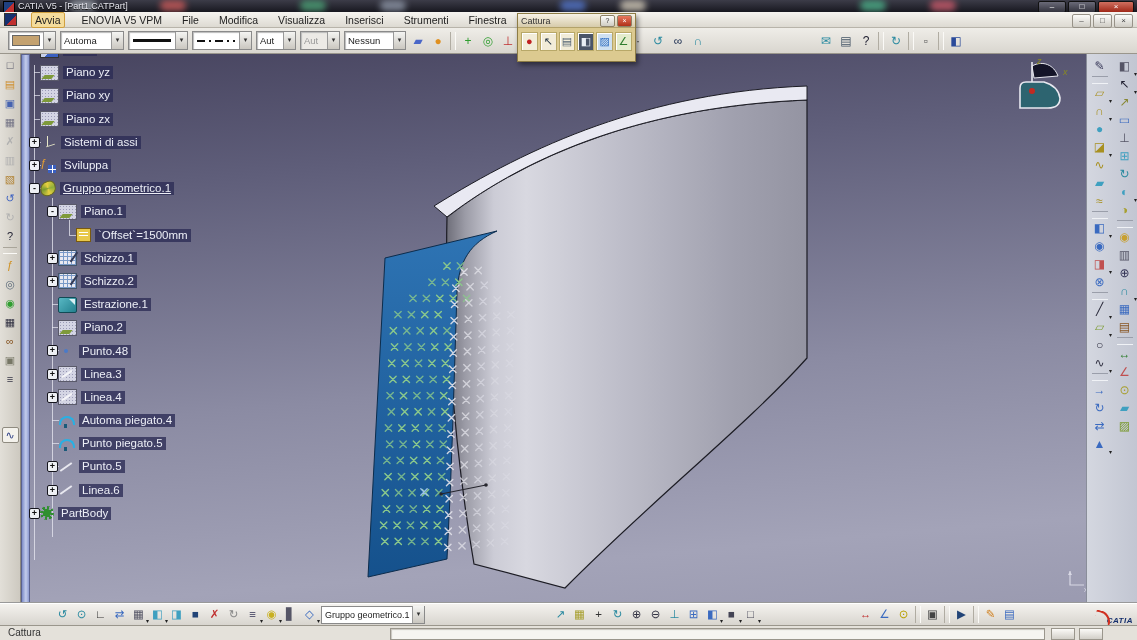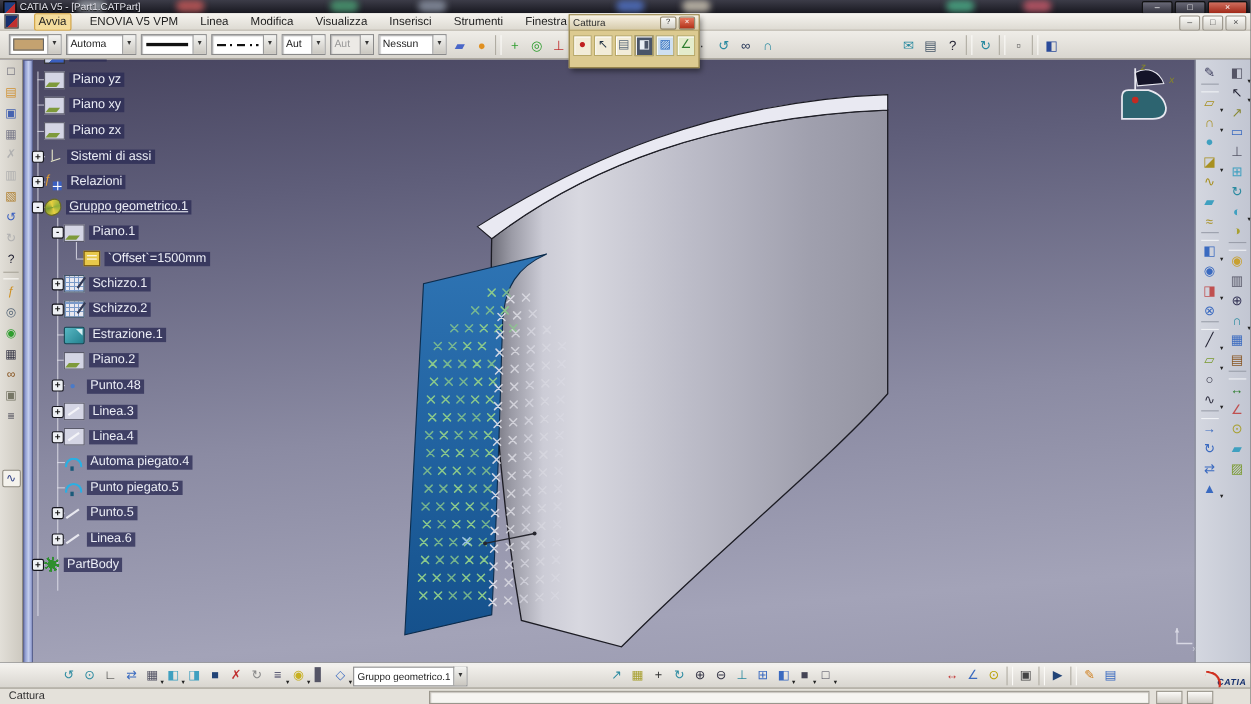"Linea" span.menu-item { text: Linea -> File }
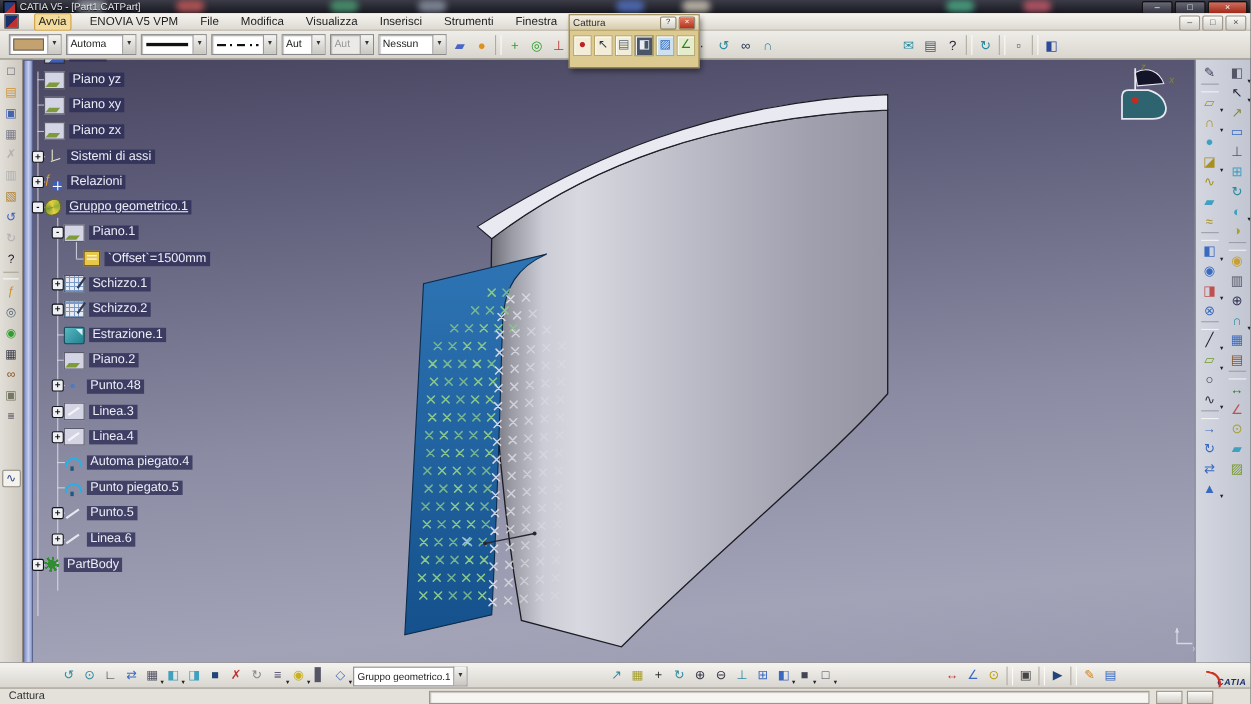"Relazioni" span.tlabel { text: Relazioni -> Sviluppa }
